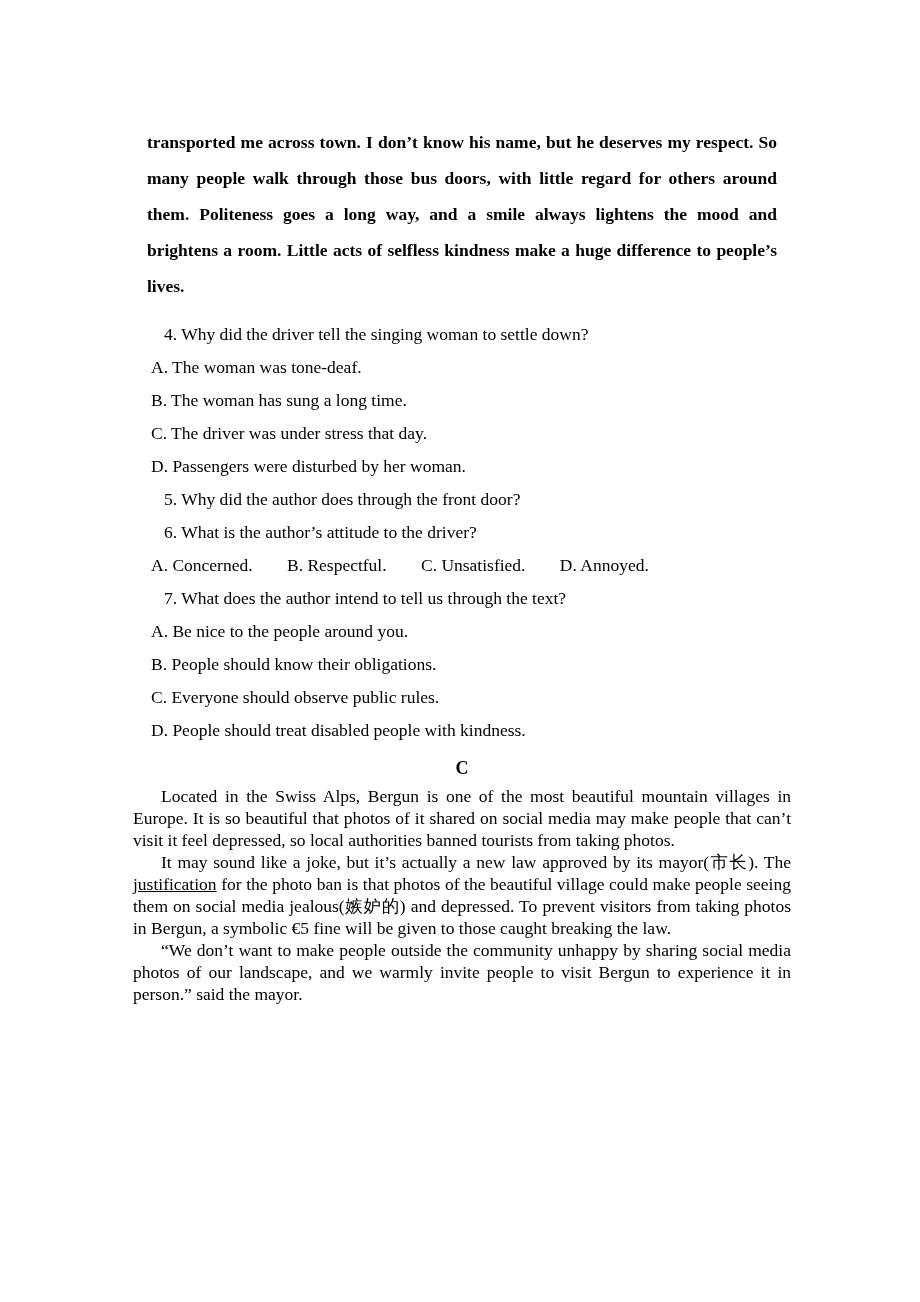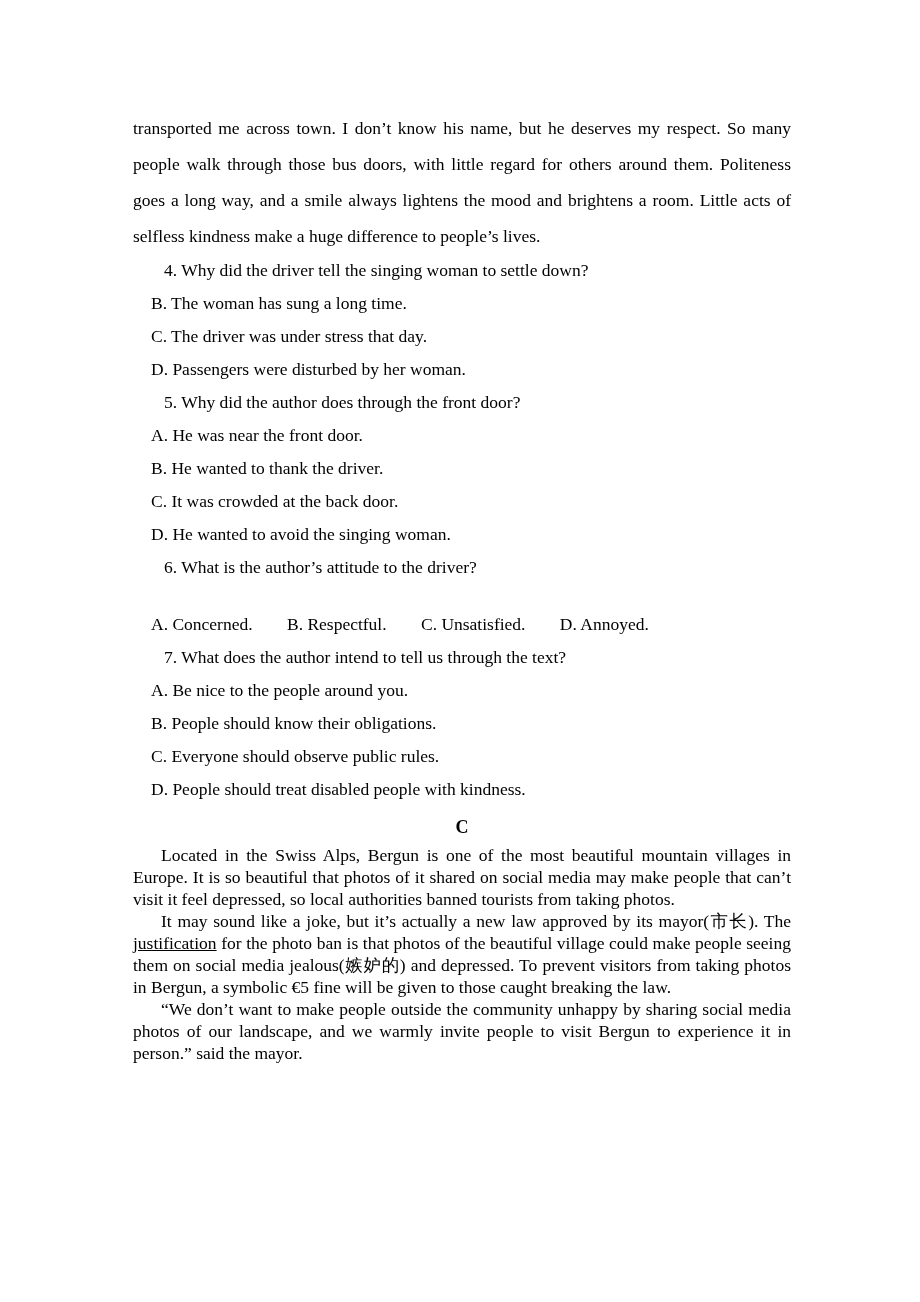"transported me across town. I" .para { font-weight: none -> bold; margin: 0 -> 14px }
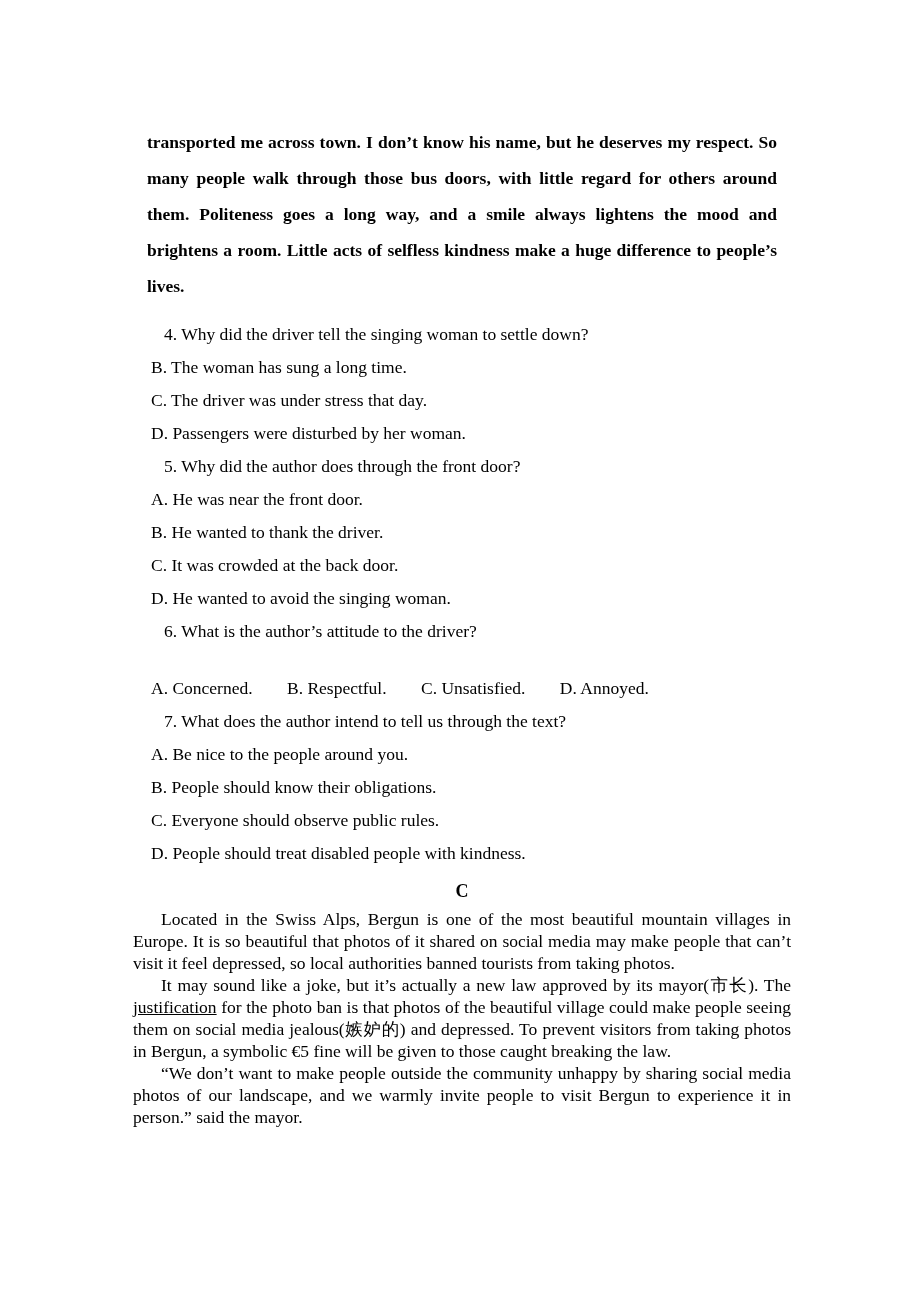"A. The woman was tone-deaf." div.opt { html: none -> <div>A. The woman was tone-deaf.</div> }
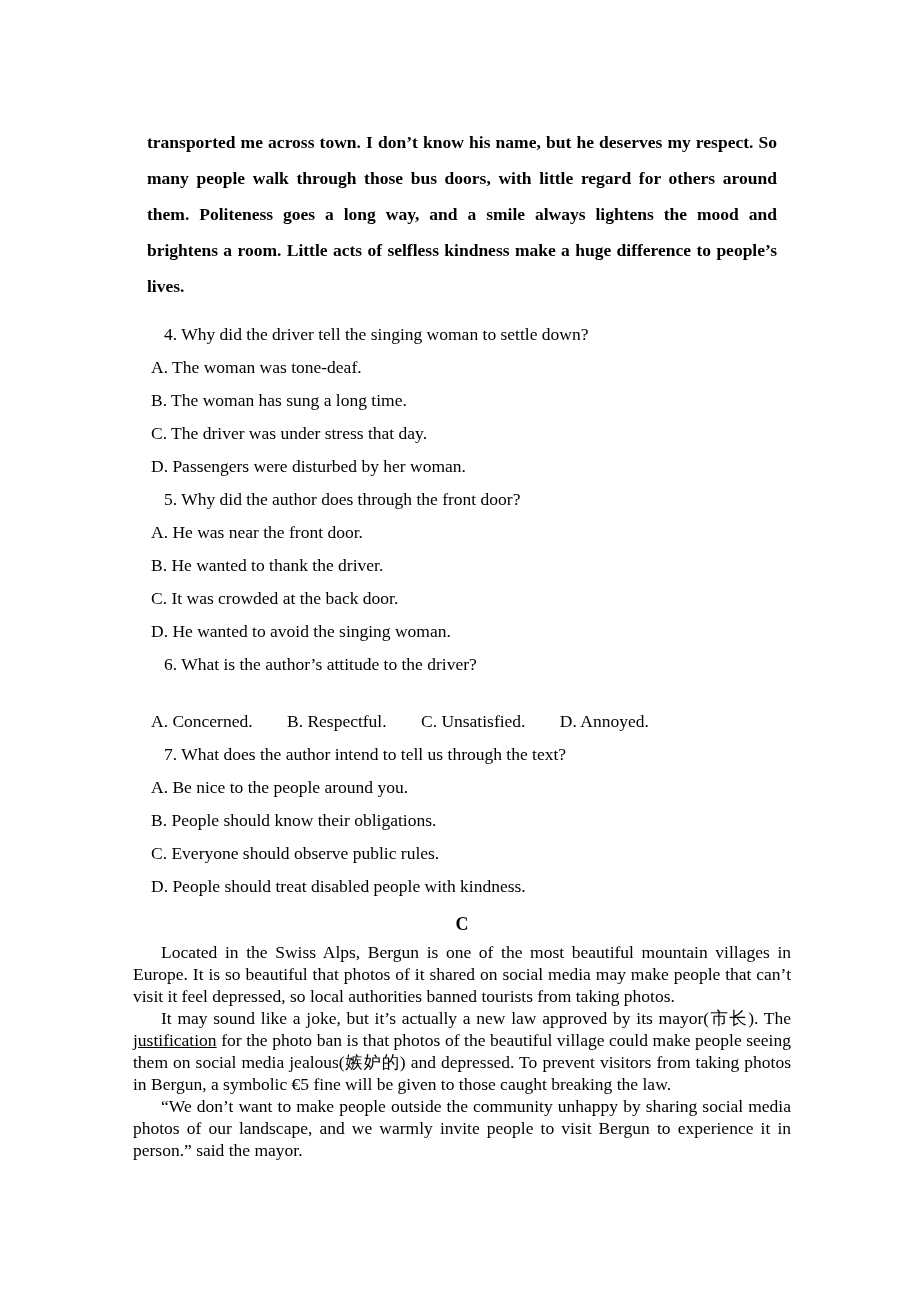"A. He was near the" div.opts { html: <div> <div>A. He was near the front door.</div> <div>B. He wanted to thank the driver.</div> <div>C. It was crowded at the back door.</div> <div>D. He wanted to avoid the singing woman.</div> </div> -> none }
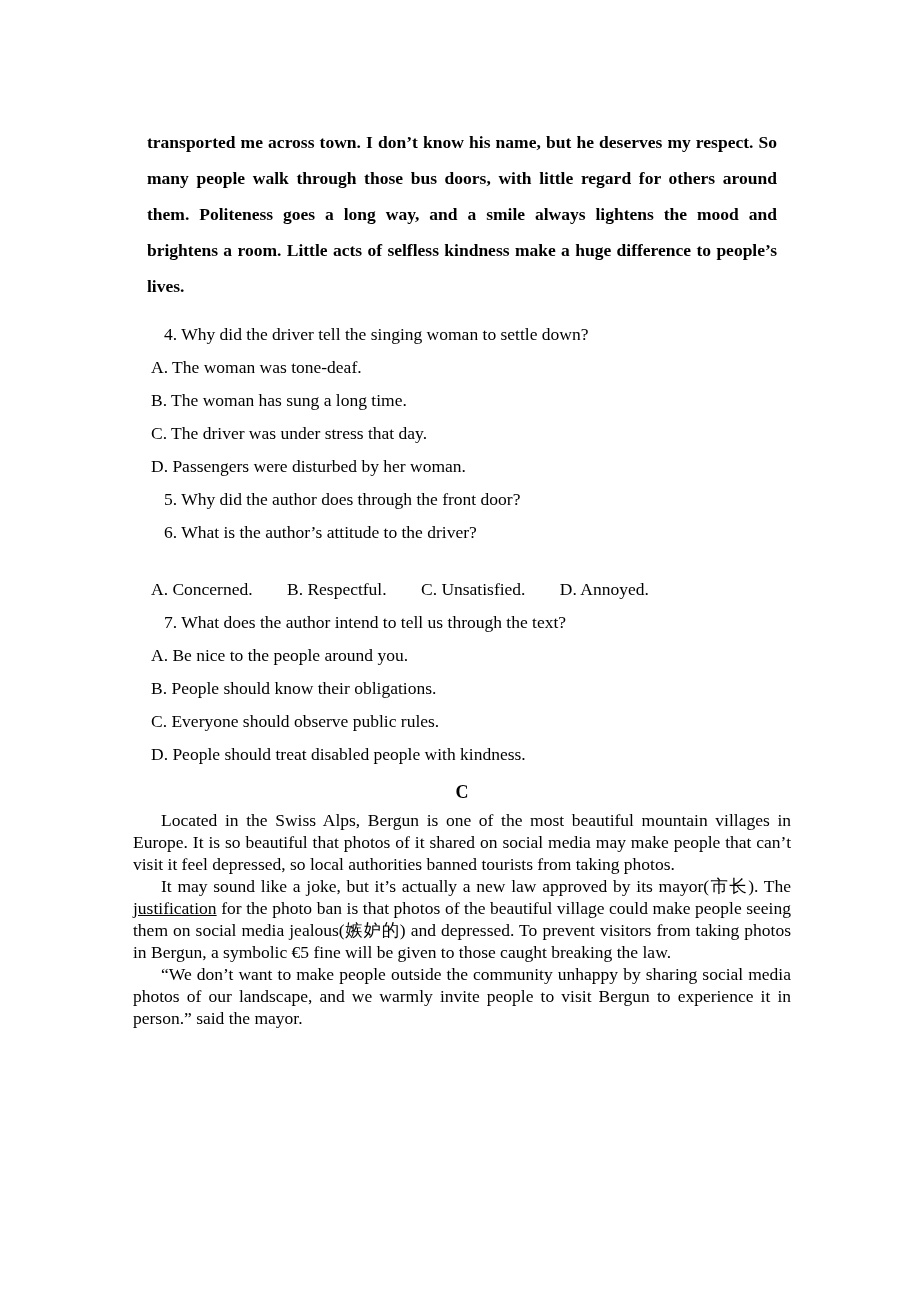"A. Concerned. B. Respectful. C." .opts-inline { margin-top: 24px -> none }
